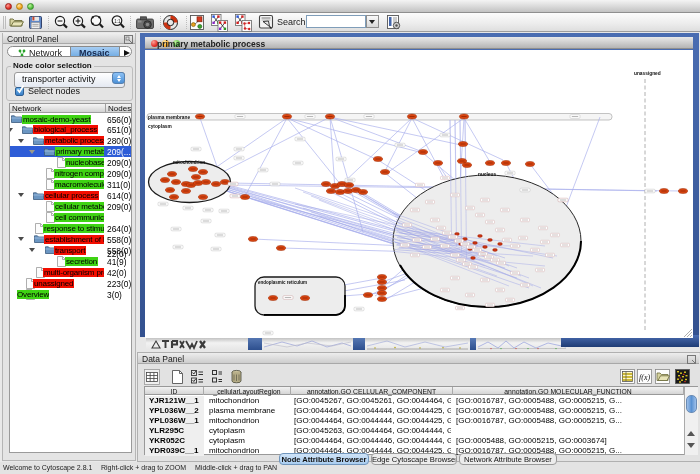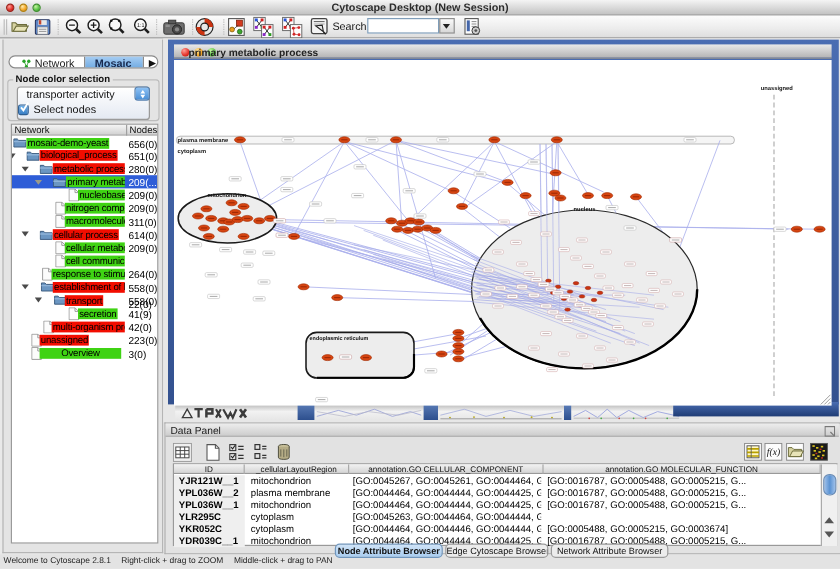"Cytoscape Desktop (New Session)" div.abs { html: <div>Cytoscape Desktop (New Session)</div> -> none }
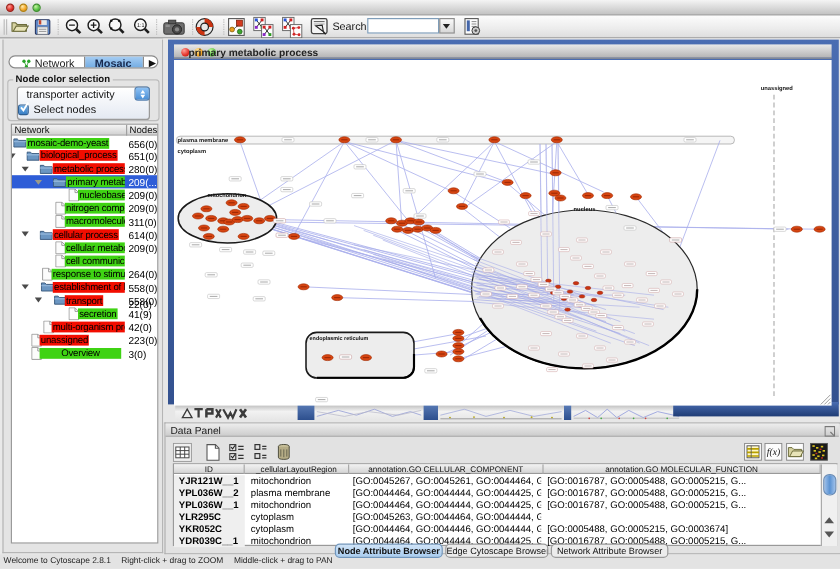"Control Panel" div.abs { html: none -> <div> <div>Control Panel</div> <svg> <rect></rect> <rect></rect> <line></line> </svg> </div> }
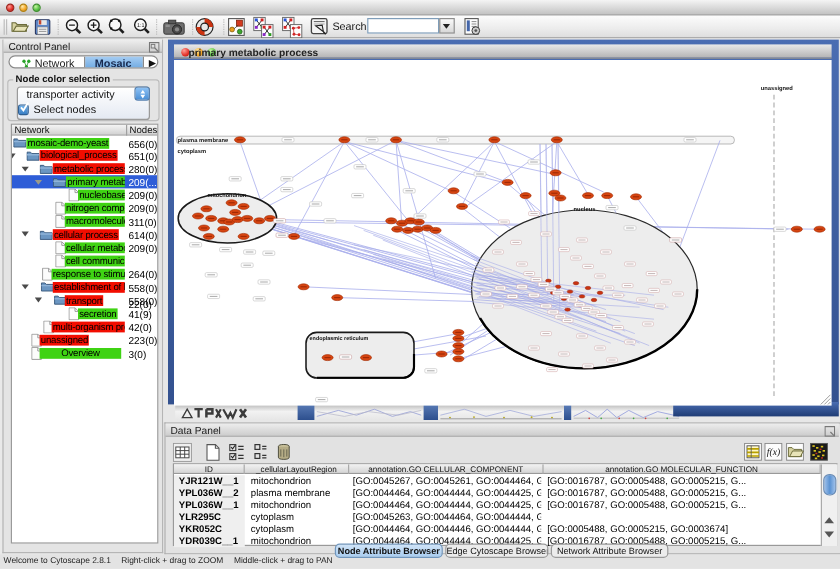"transporter activity" div.abs { height: 28px -> 16px }
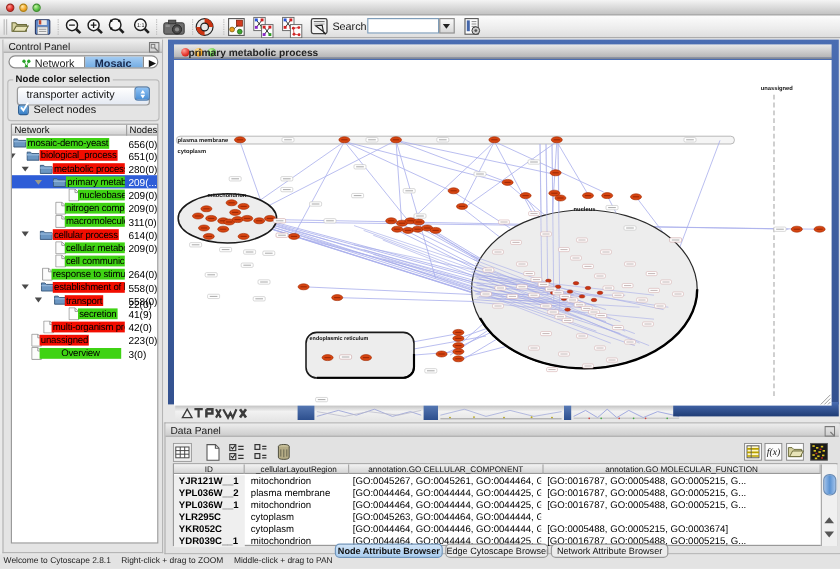"Overview" div.abs { left: 23px -> 7px; padding: 0 18px -> 0 0 }
